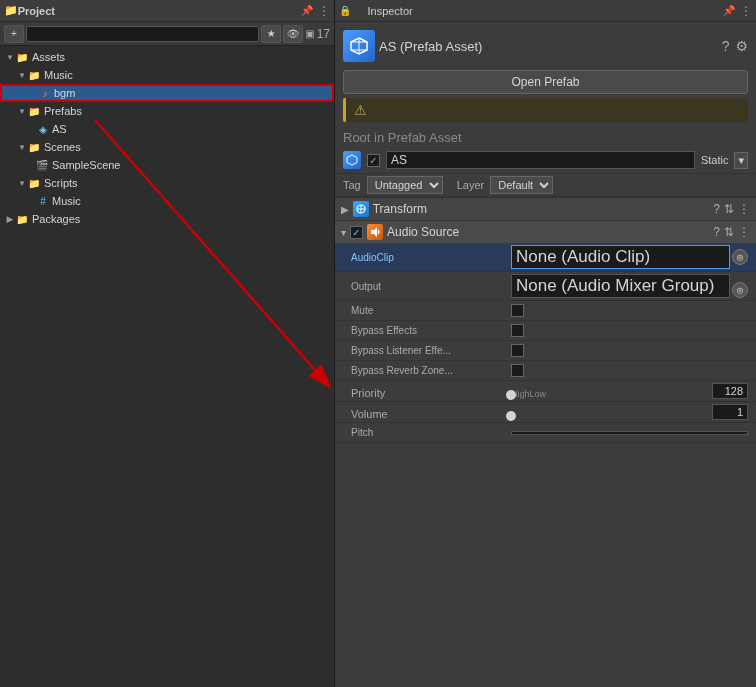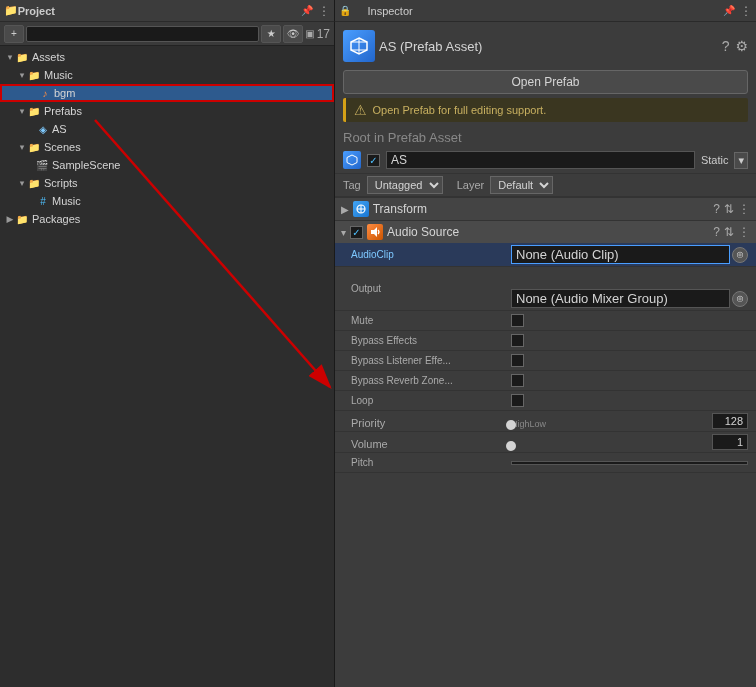"Open Prefab for full editing" span { html: <span>Open Prefab for full editing support.</span> -> none }
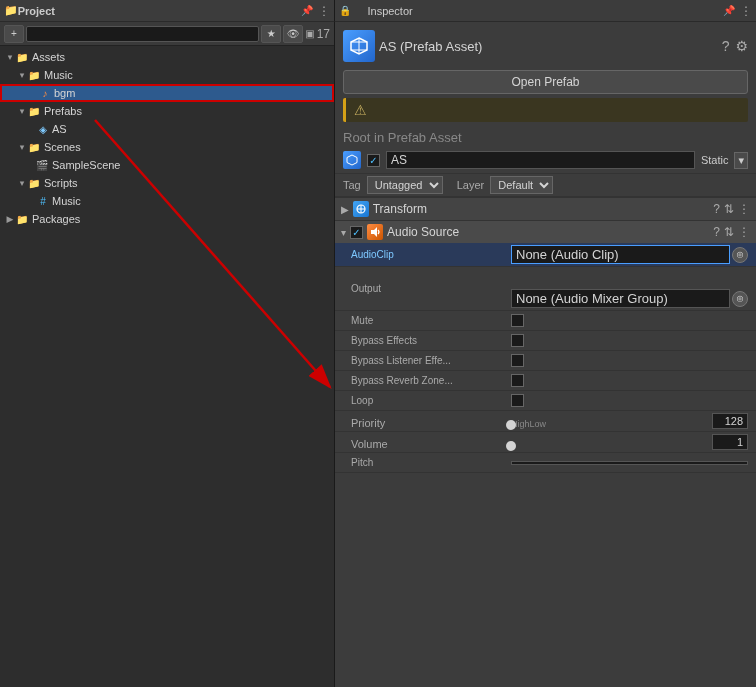"None (Audio Clip)" .prop-value-box { font-size: 13px -> 17px }
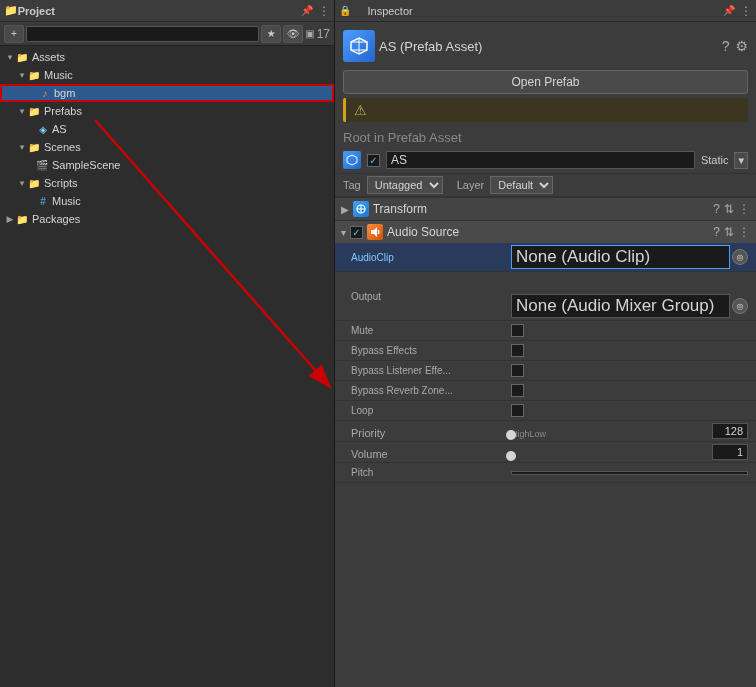"None (Audio Mixer Group)" div { align-items: center -> flex-end; margin-top: 20px -> none }
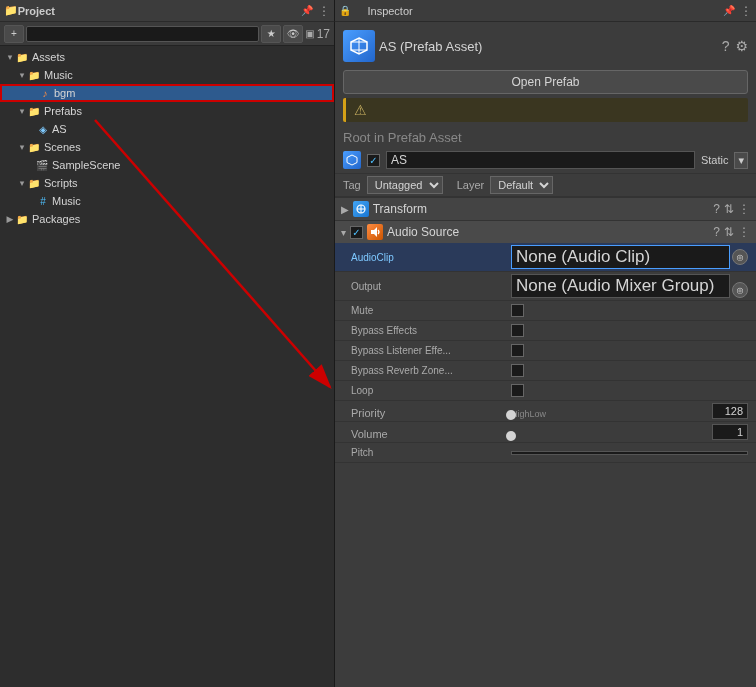"Loop" div.prop-row { html: <div> <span>Loop</span> <div></div> </div> -> none }
